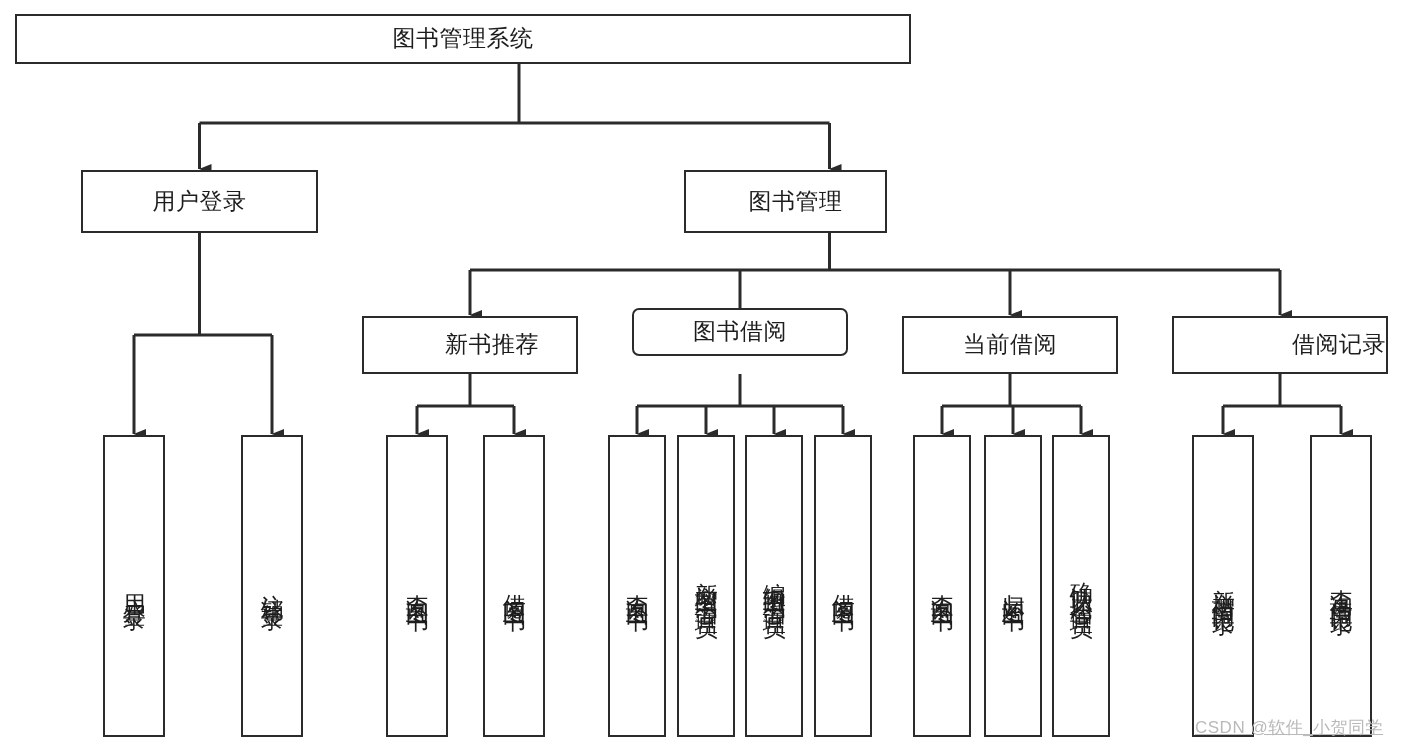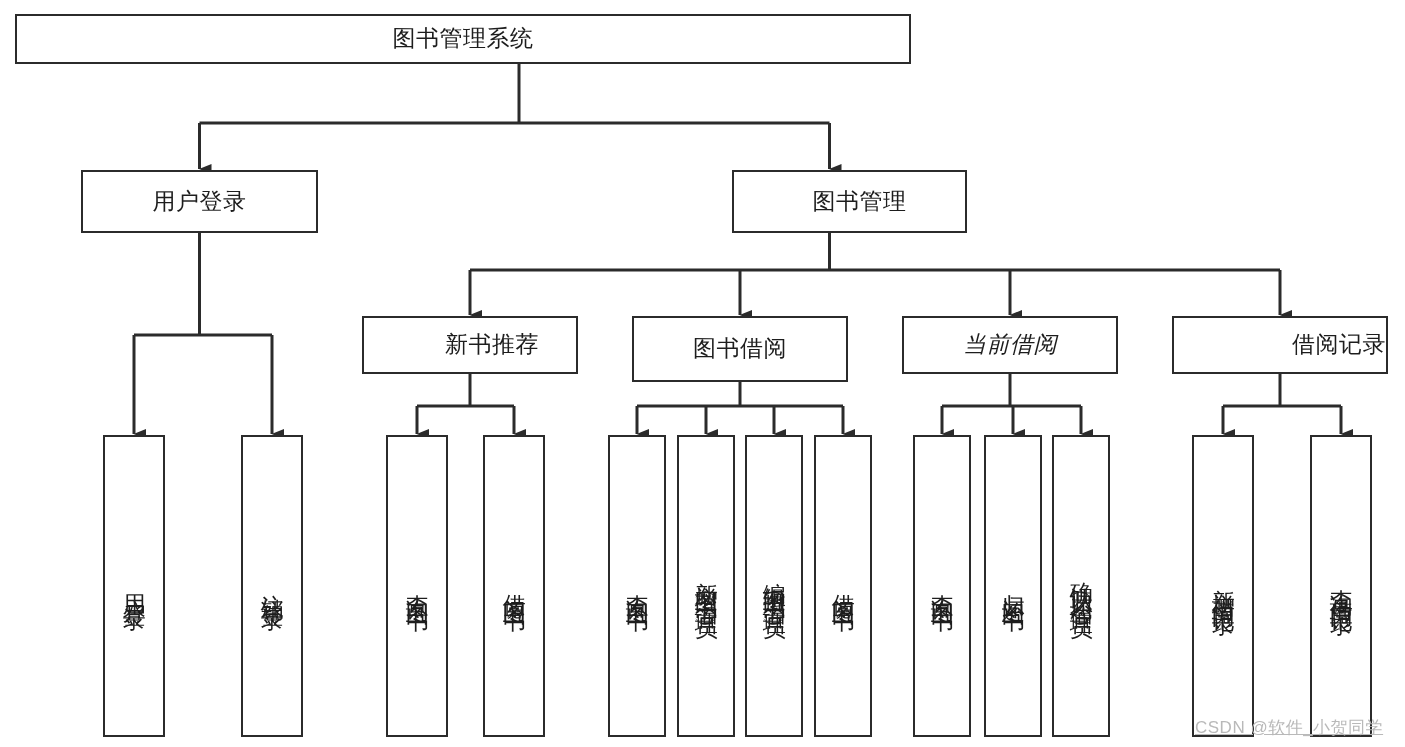"图书管理" div.node { left: 732px -> 684px; width: 235px -> 203px }
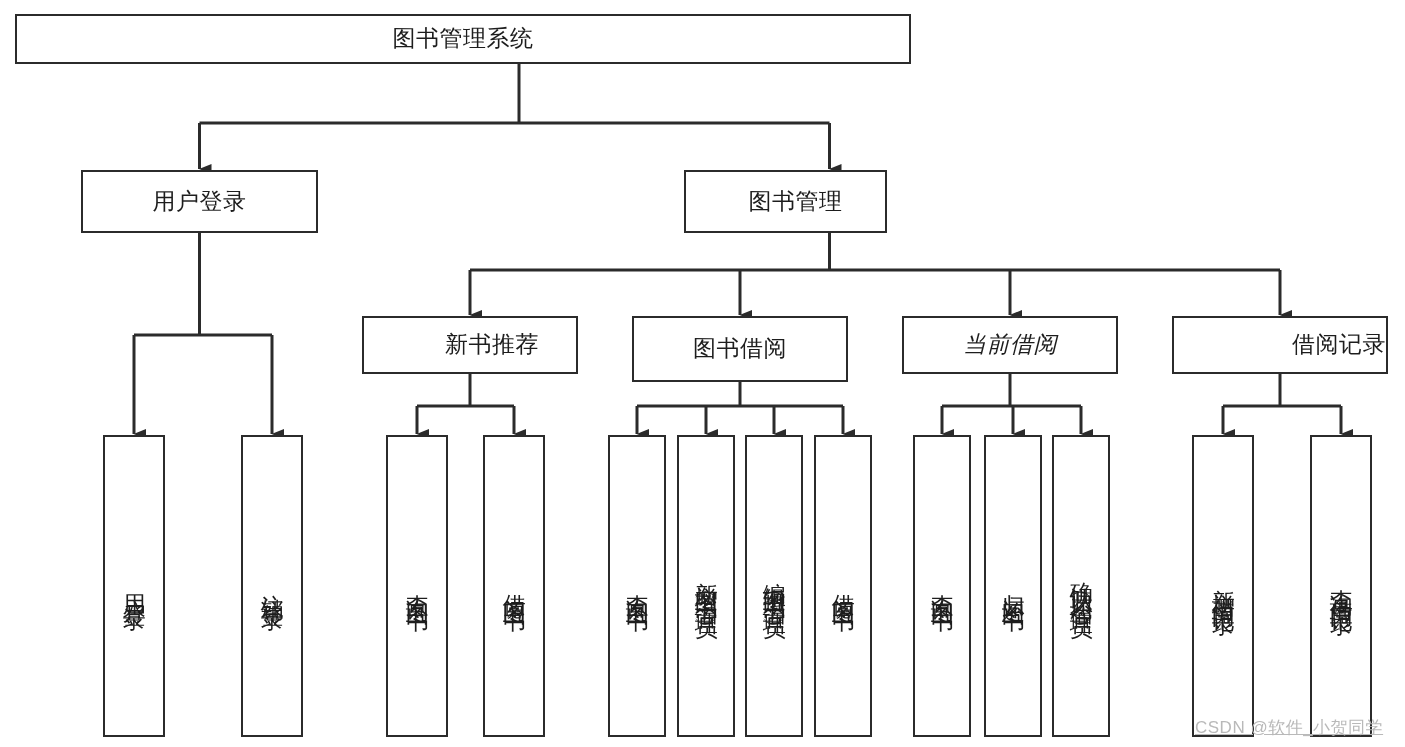"图书借阅" div.node { border-radius: none -> 7px; height: 66px -> 48px; top: 316px -> 308px }
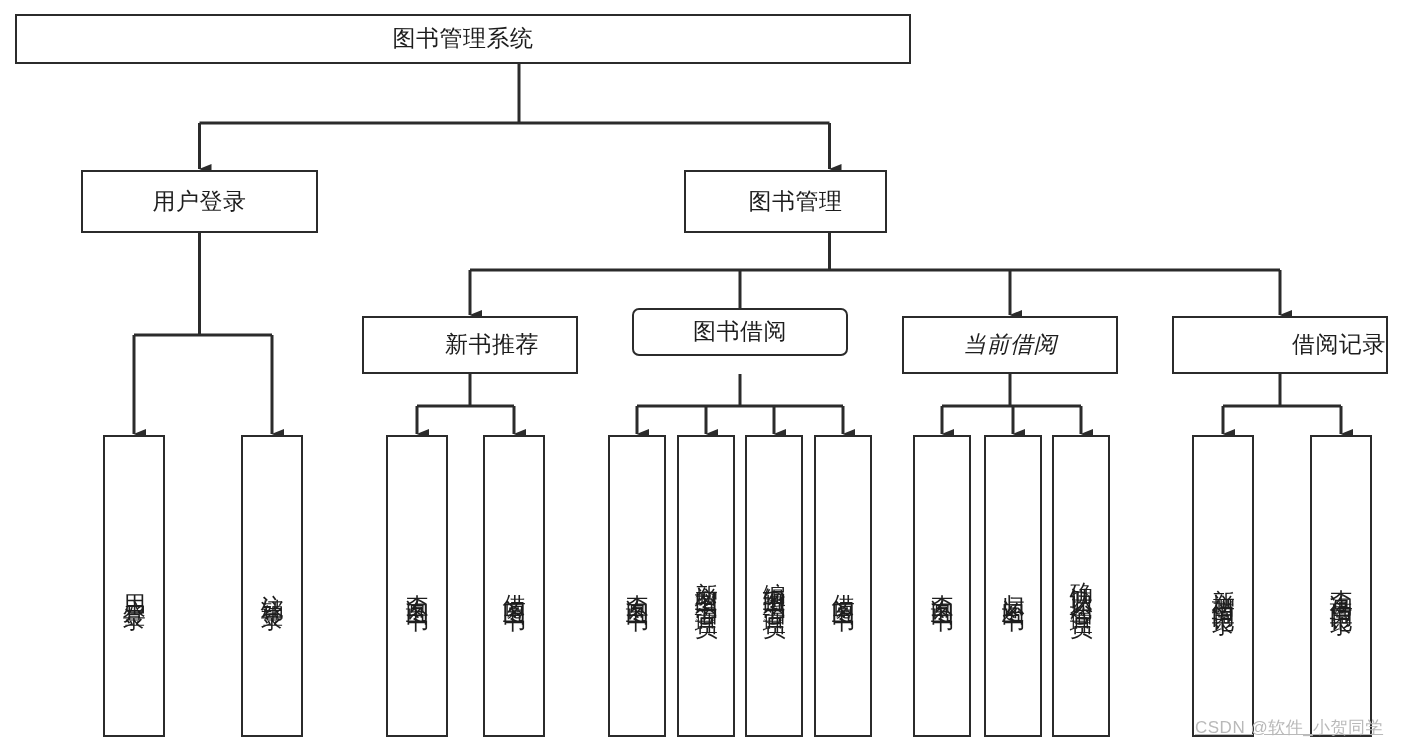"当前借阅" div.node { font-style: italic -> none }
